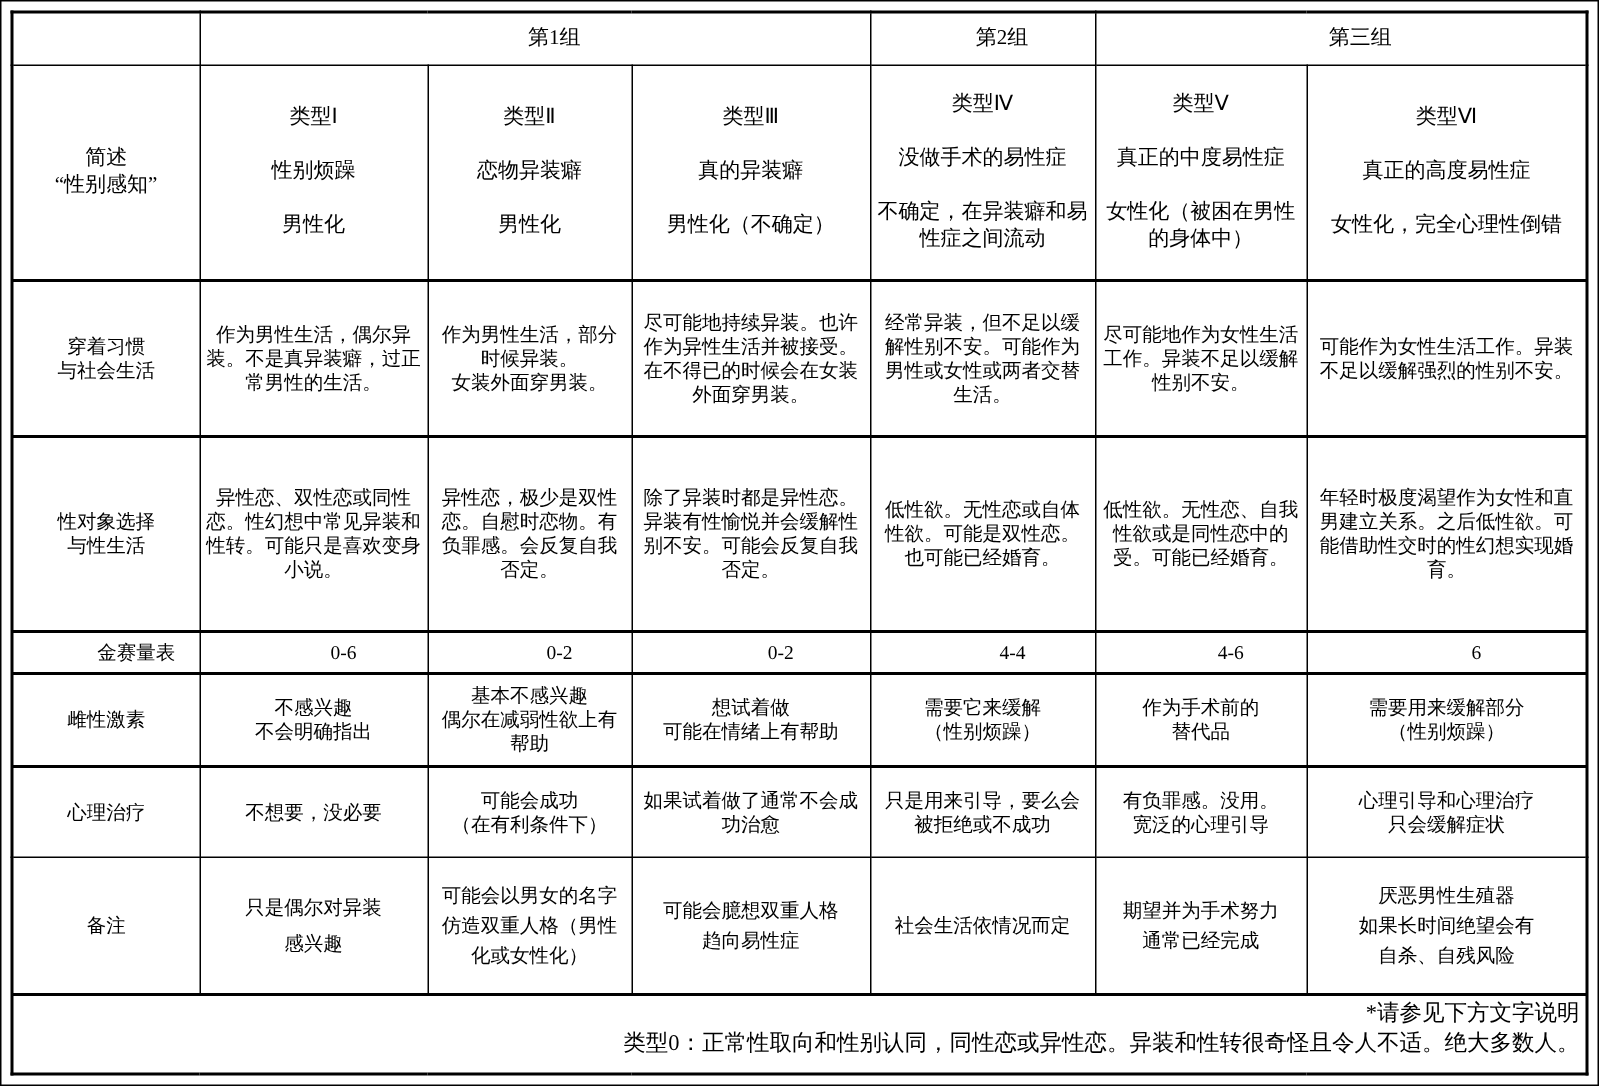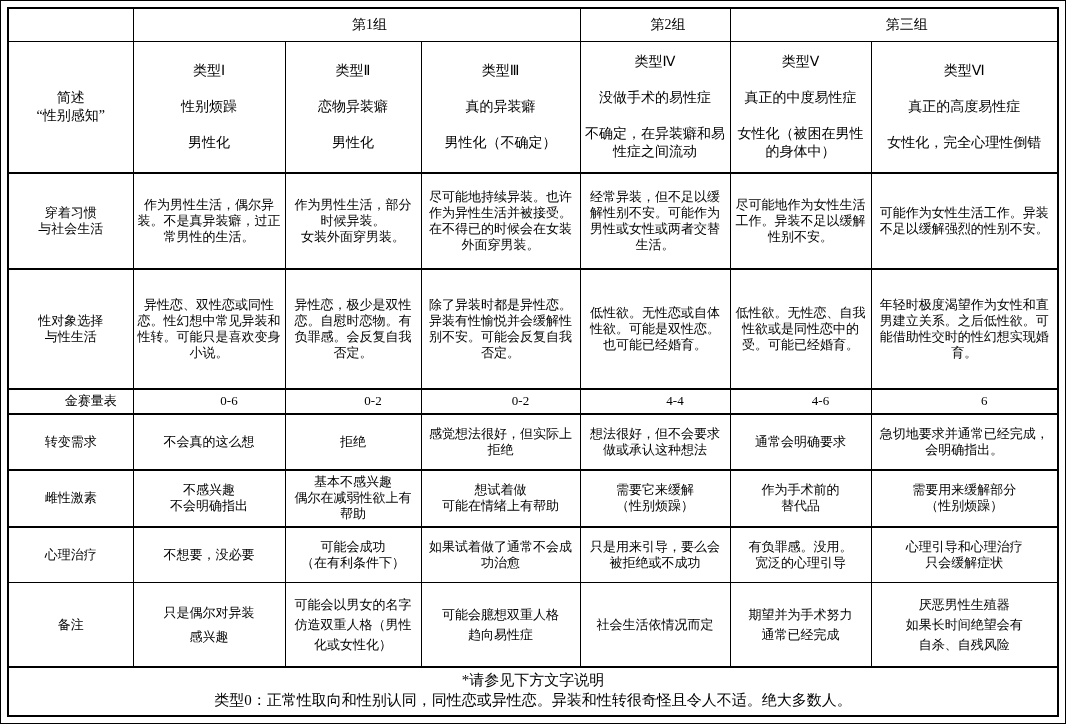"转变需求" tr.thick-top { html: <tr> <td>转变需求</td> <td>不会真的这么想</td> <td>拒绝</td> <td>感觉想法很好，但实际上拒绝</td> <td>想法很好，但不会要求做或承认这种想法</td> <td>通常会明确要求</td> <td>急切地要求并通常已经完成，会明确指出。</td> </tr> -> none }
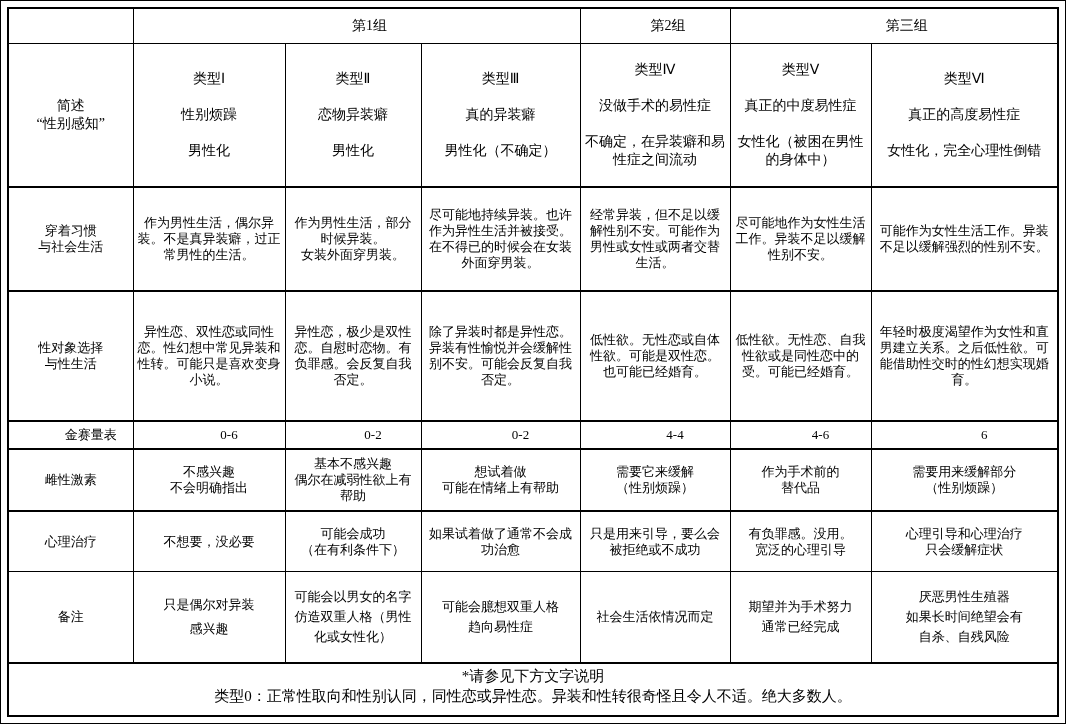"*请参见下方文字说明" tr.foot-row td { padding: 2px 16px -> 2px 4px; text-align: center -> right }
